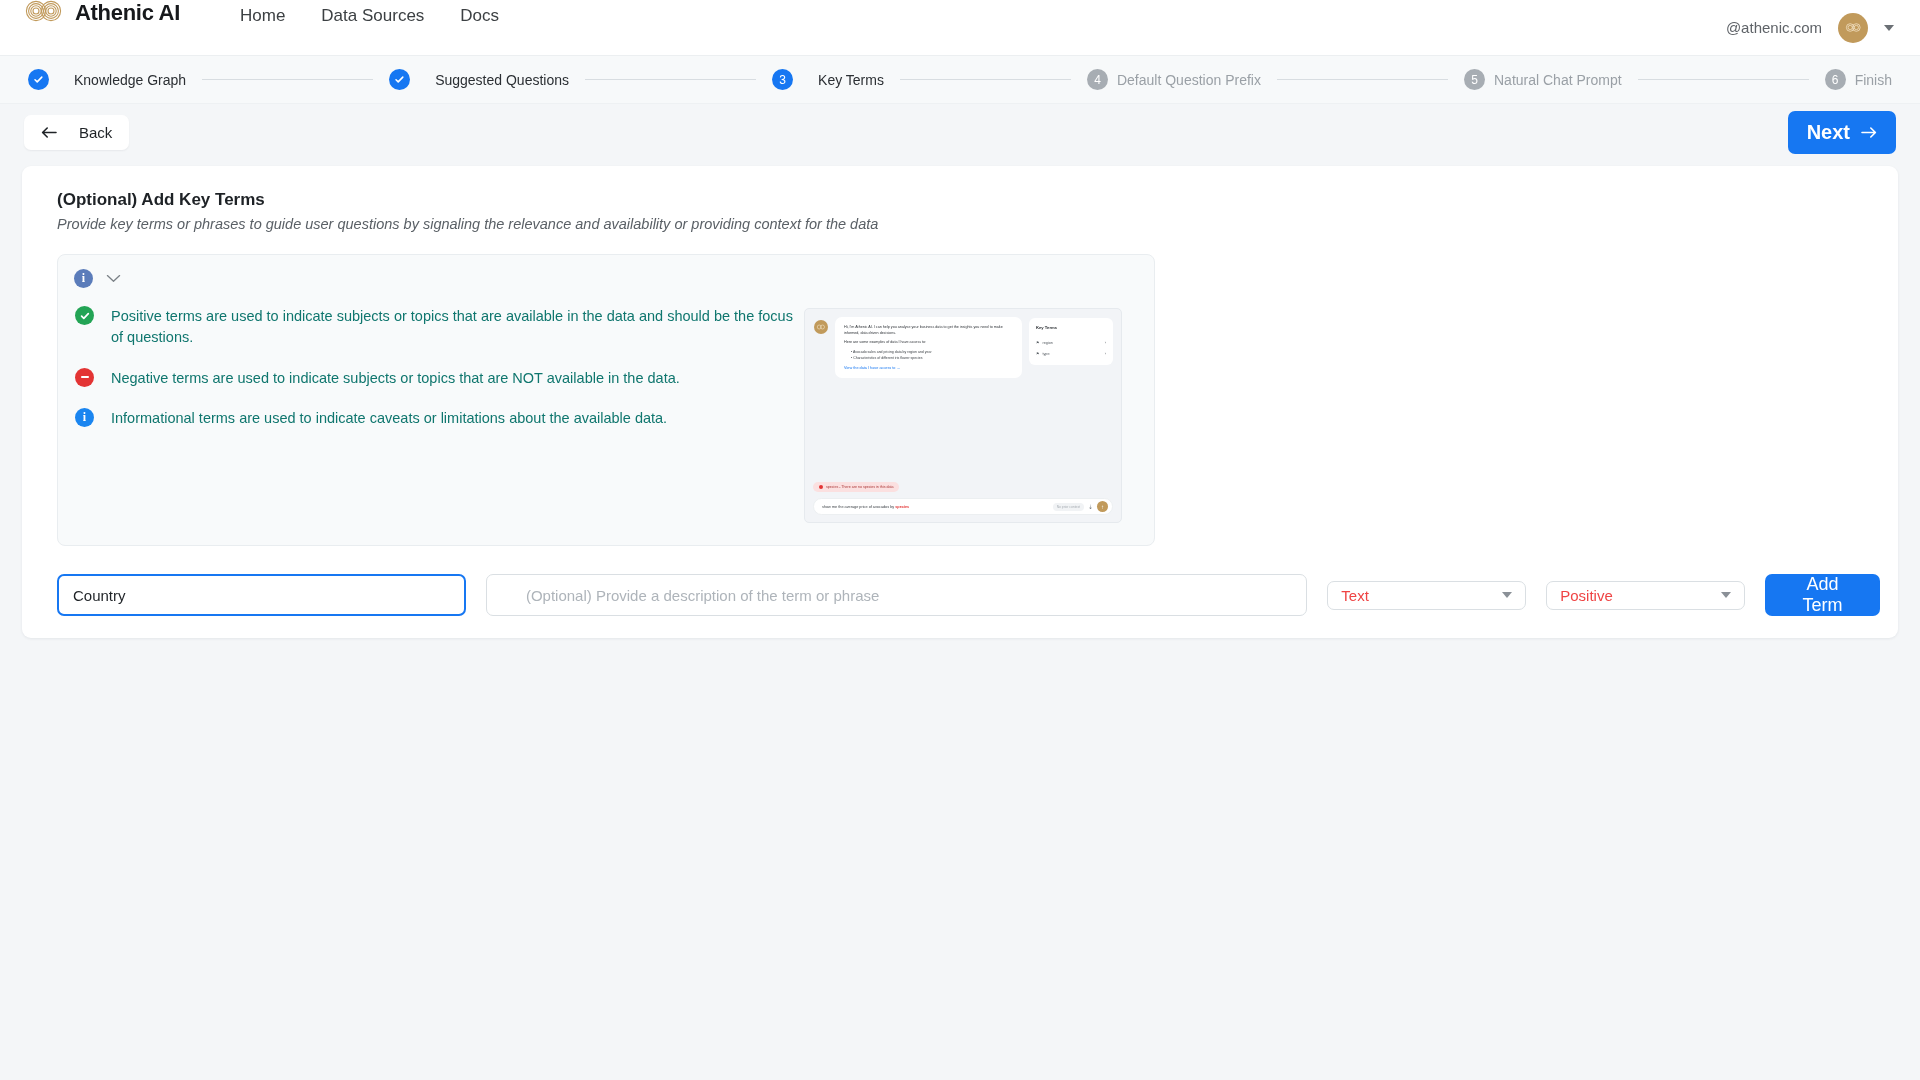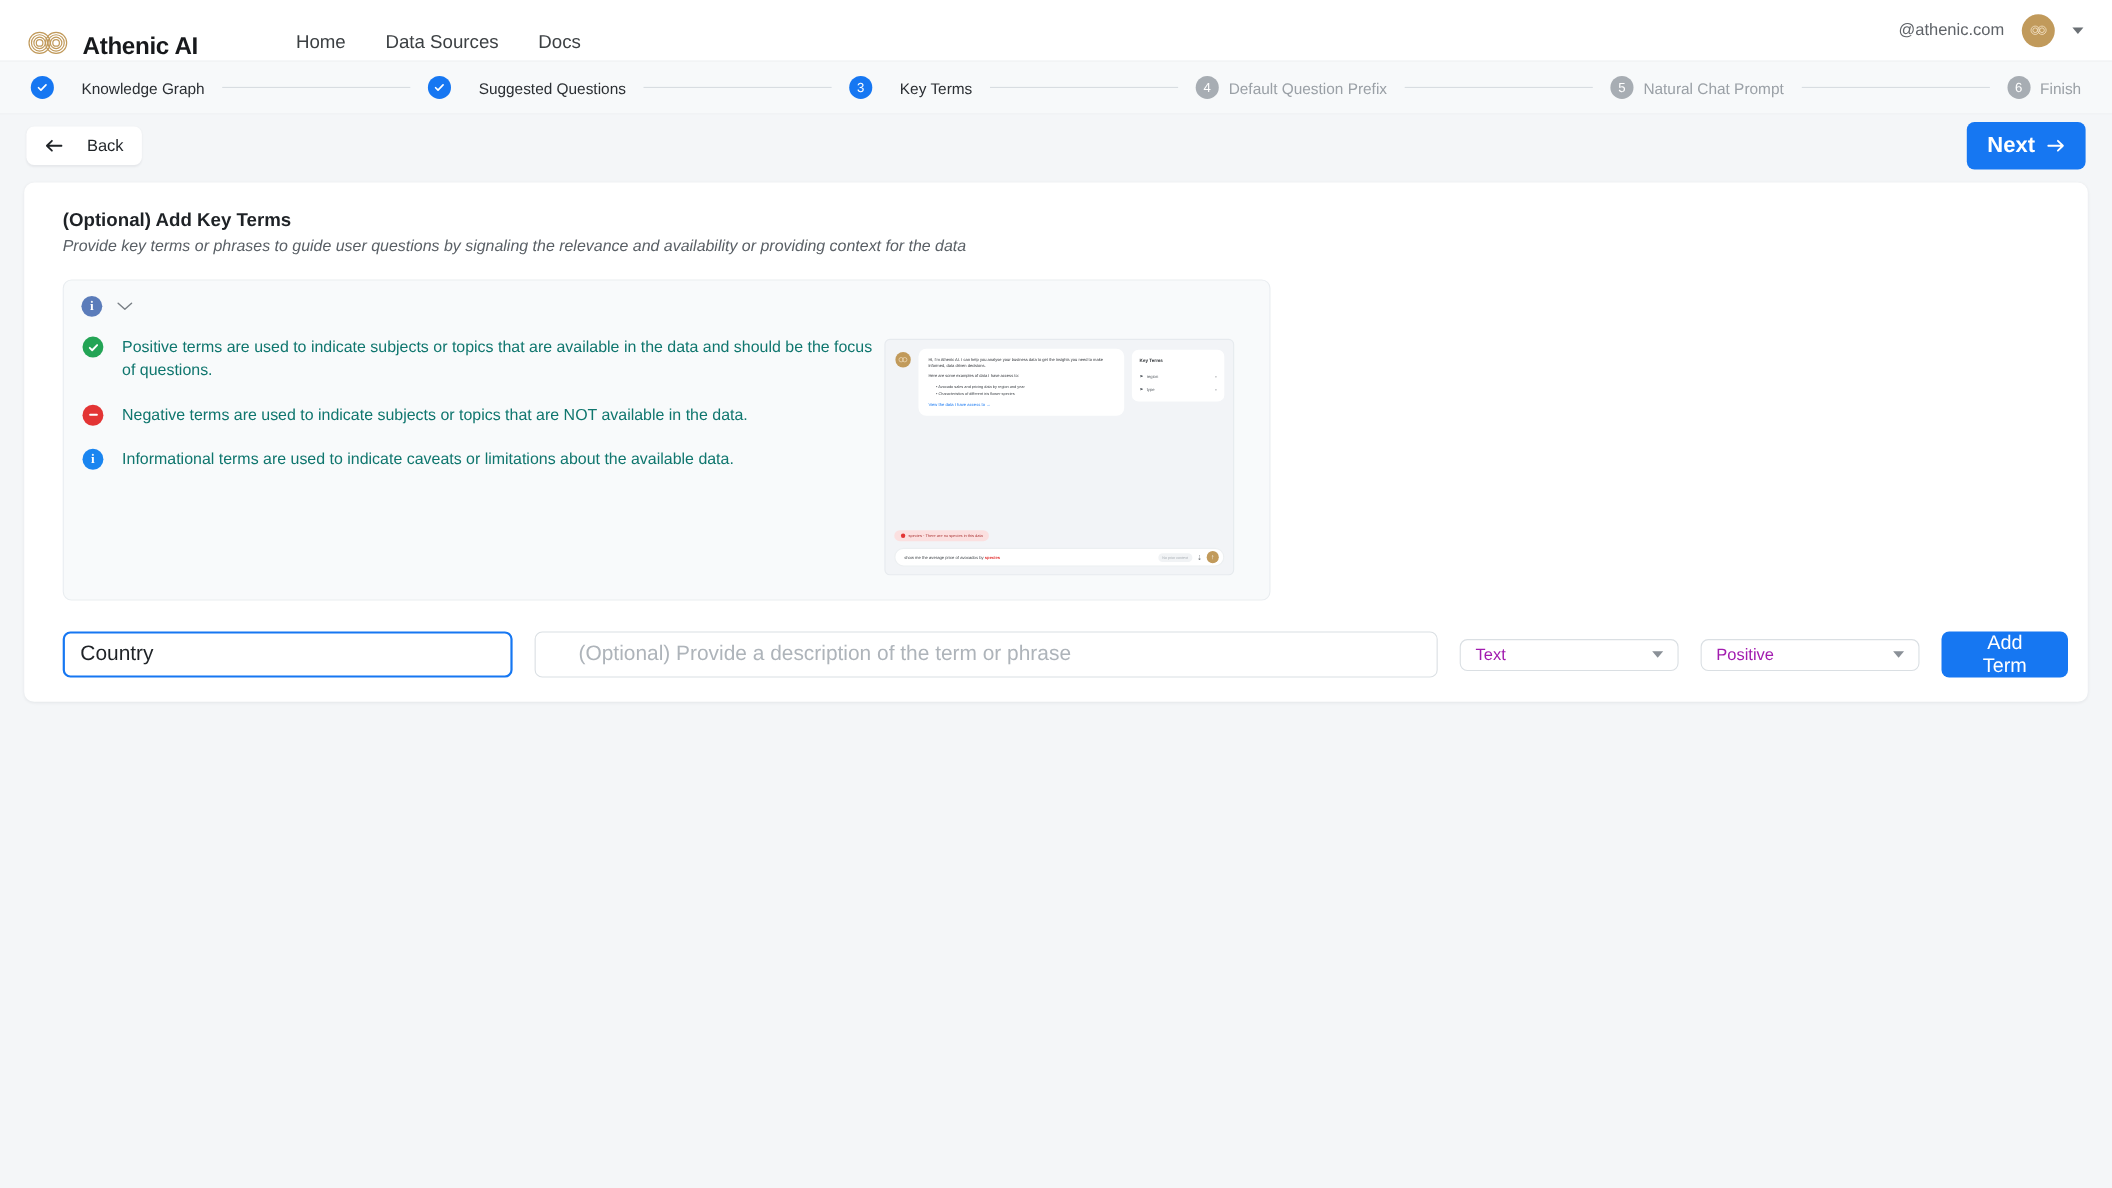"Athenic AI" .navbar { align-items: flex-end -> flex-start; gap: 29px -> none }
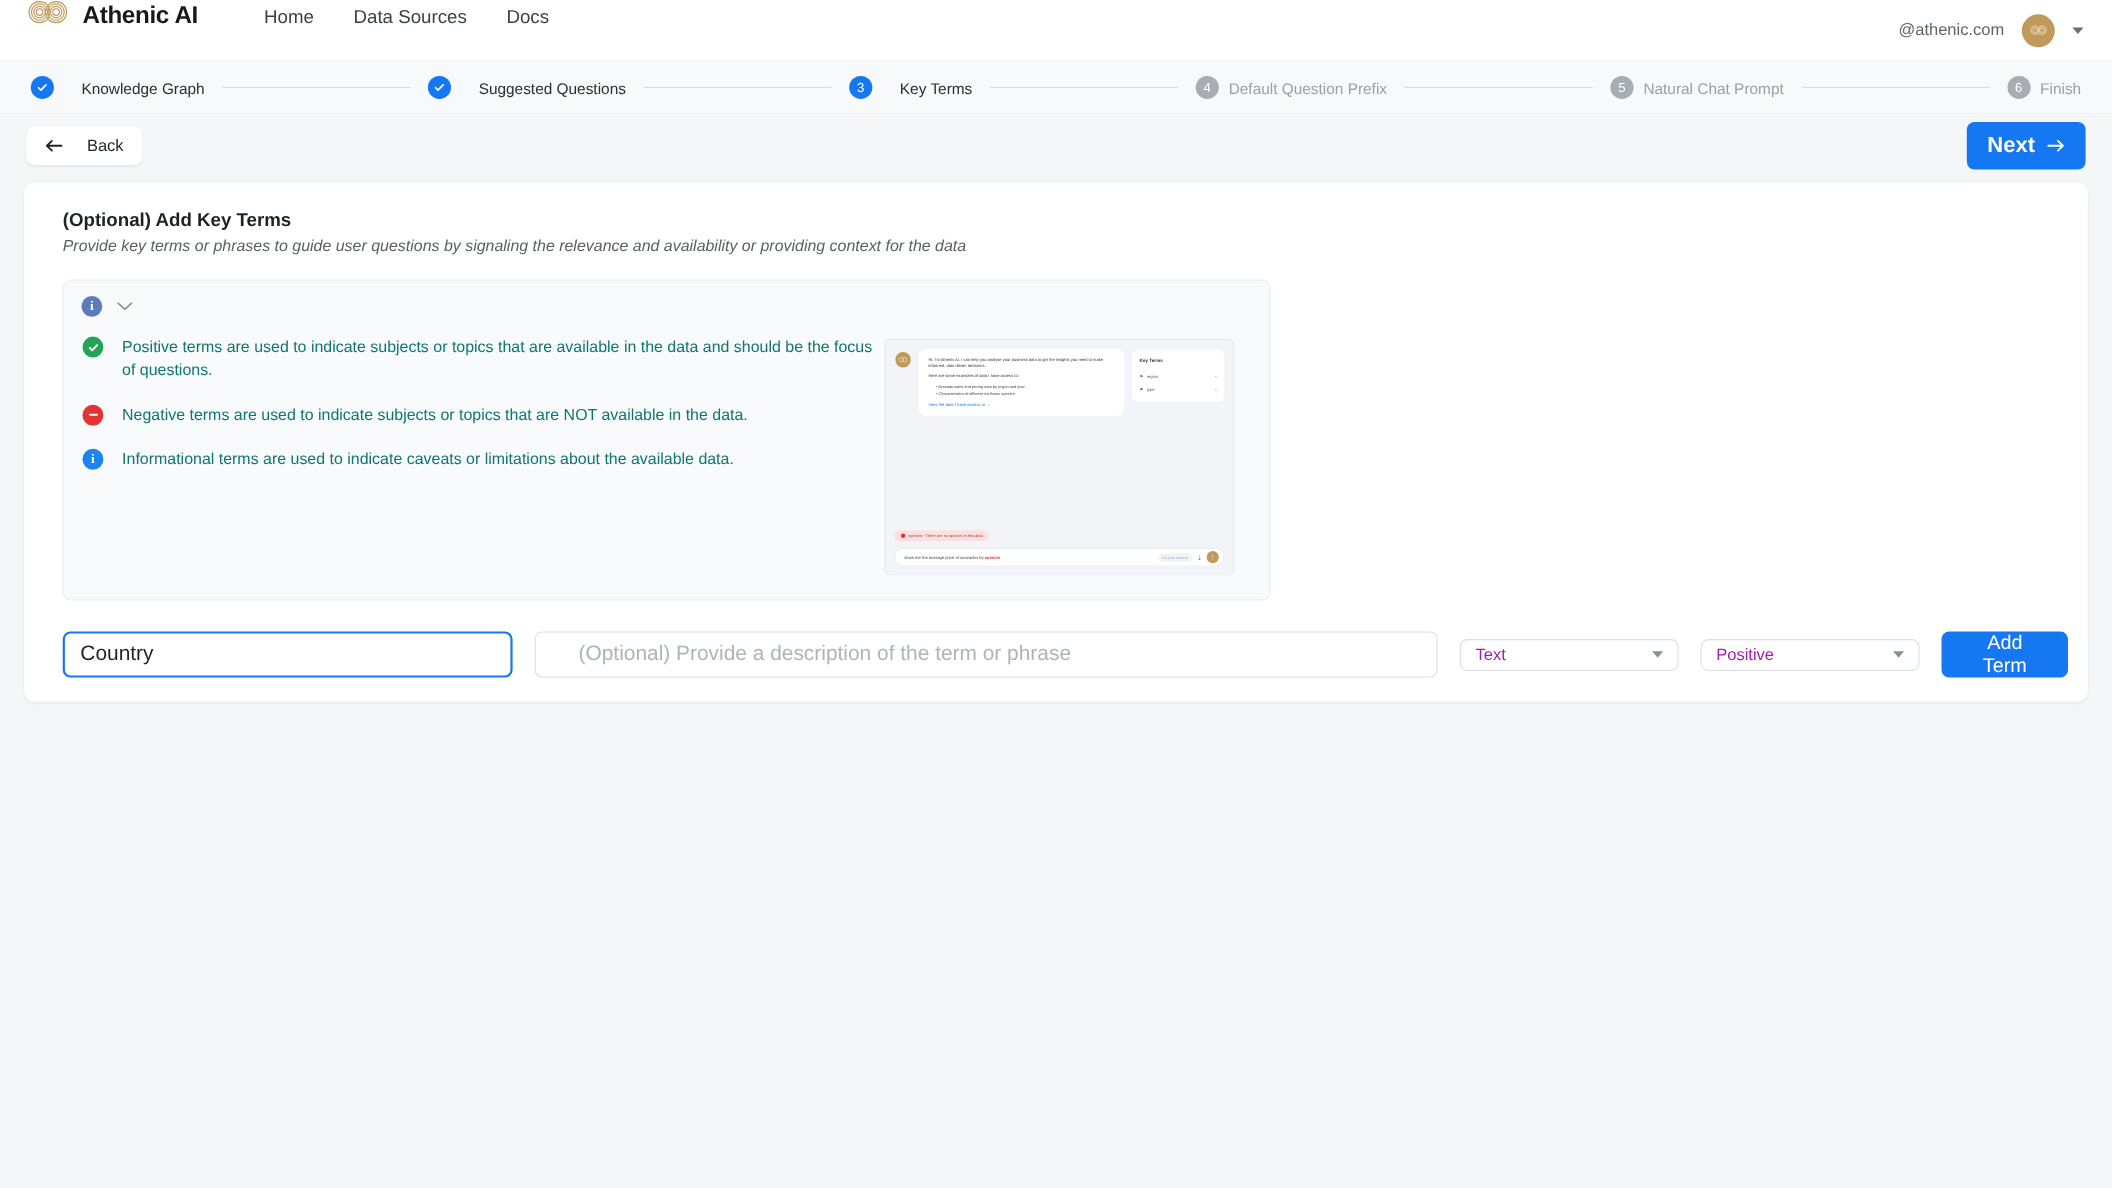"Country" .inp { font-size: 19px -> 15px }
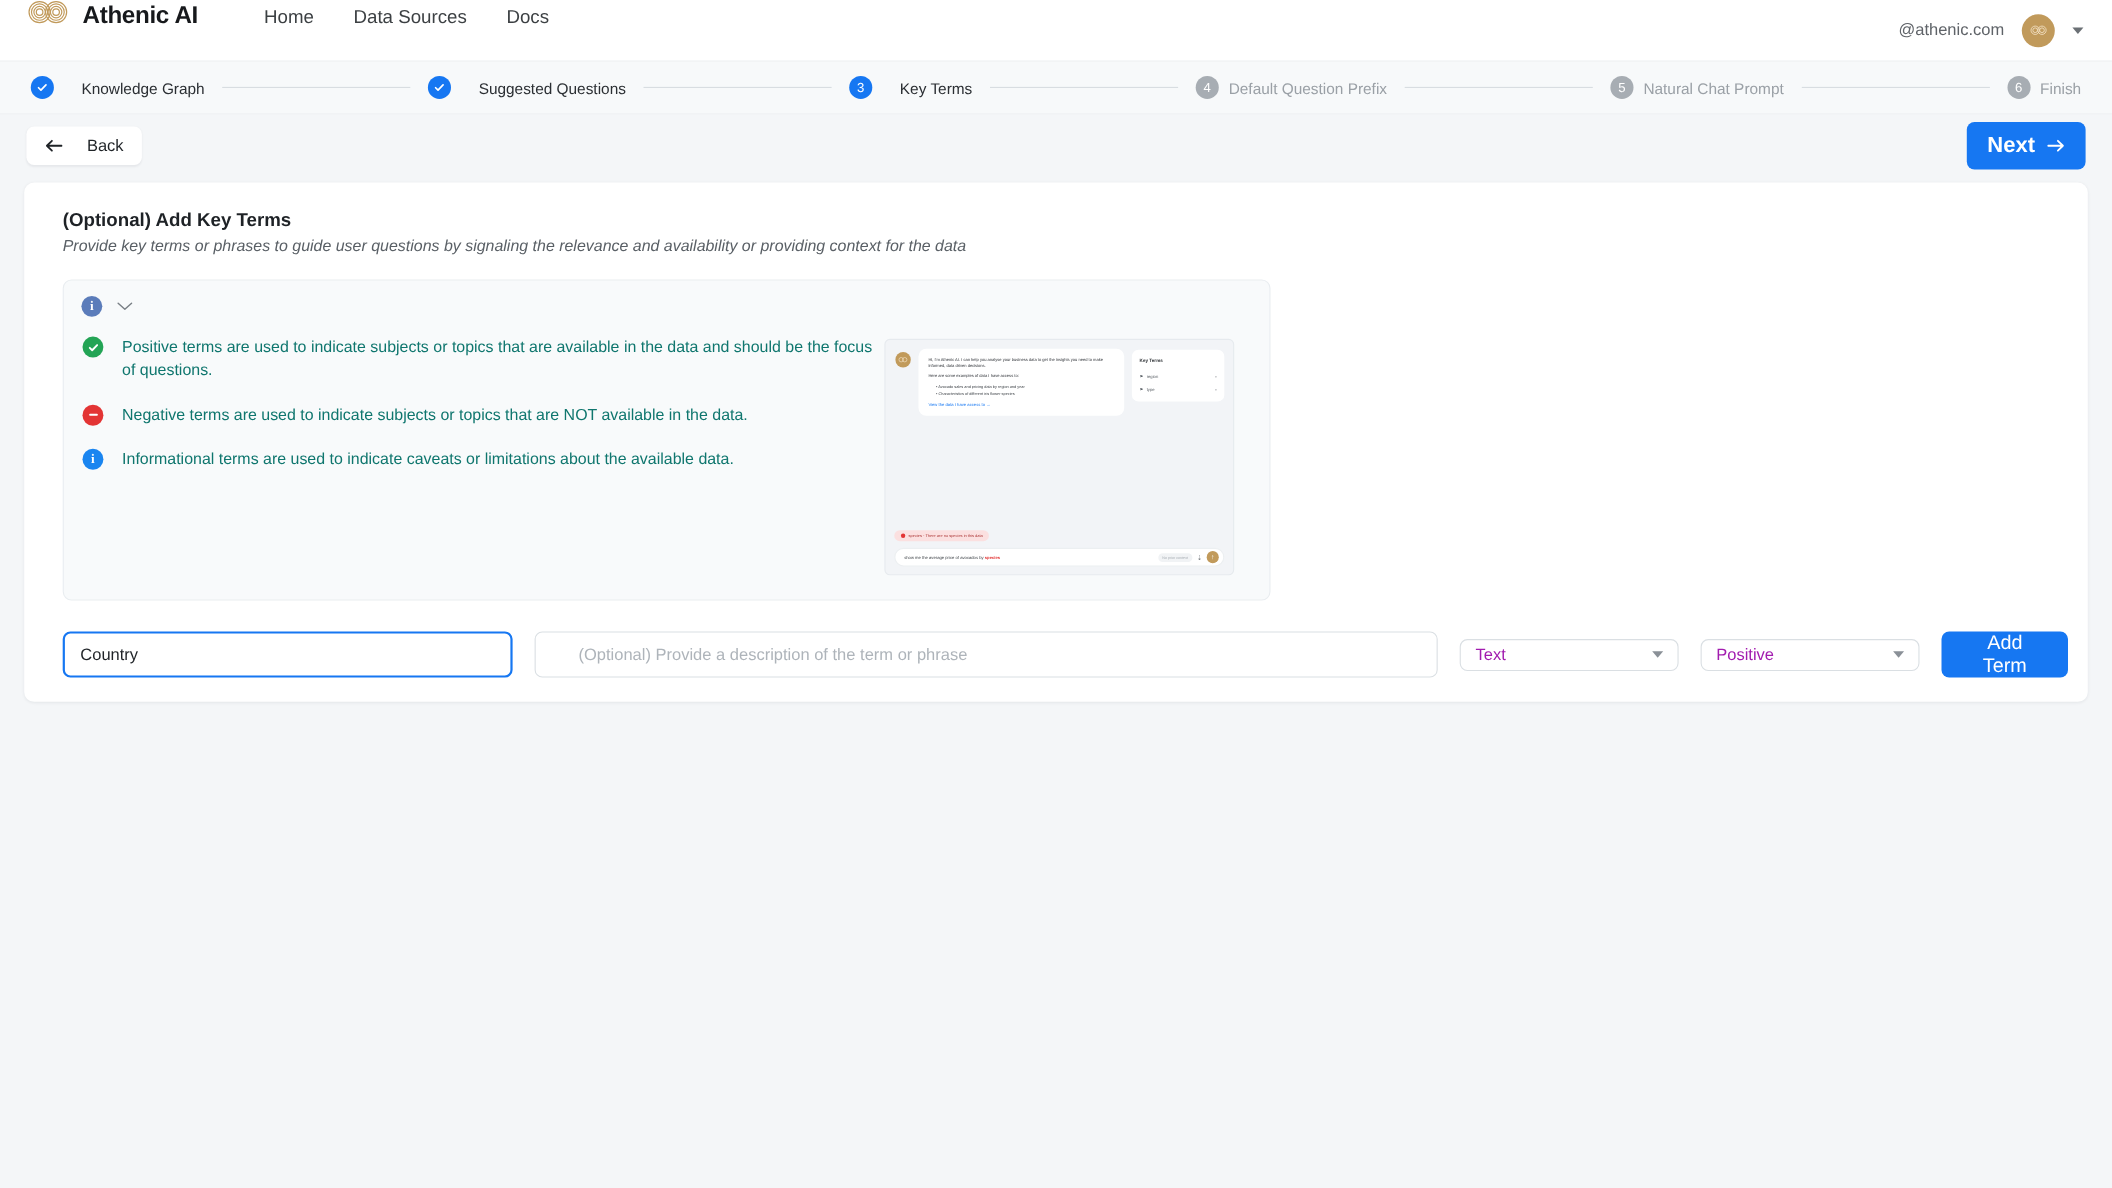"Text" .sel { color: #a21caf -> #ef4444 }
